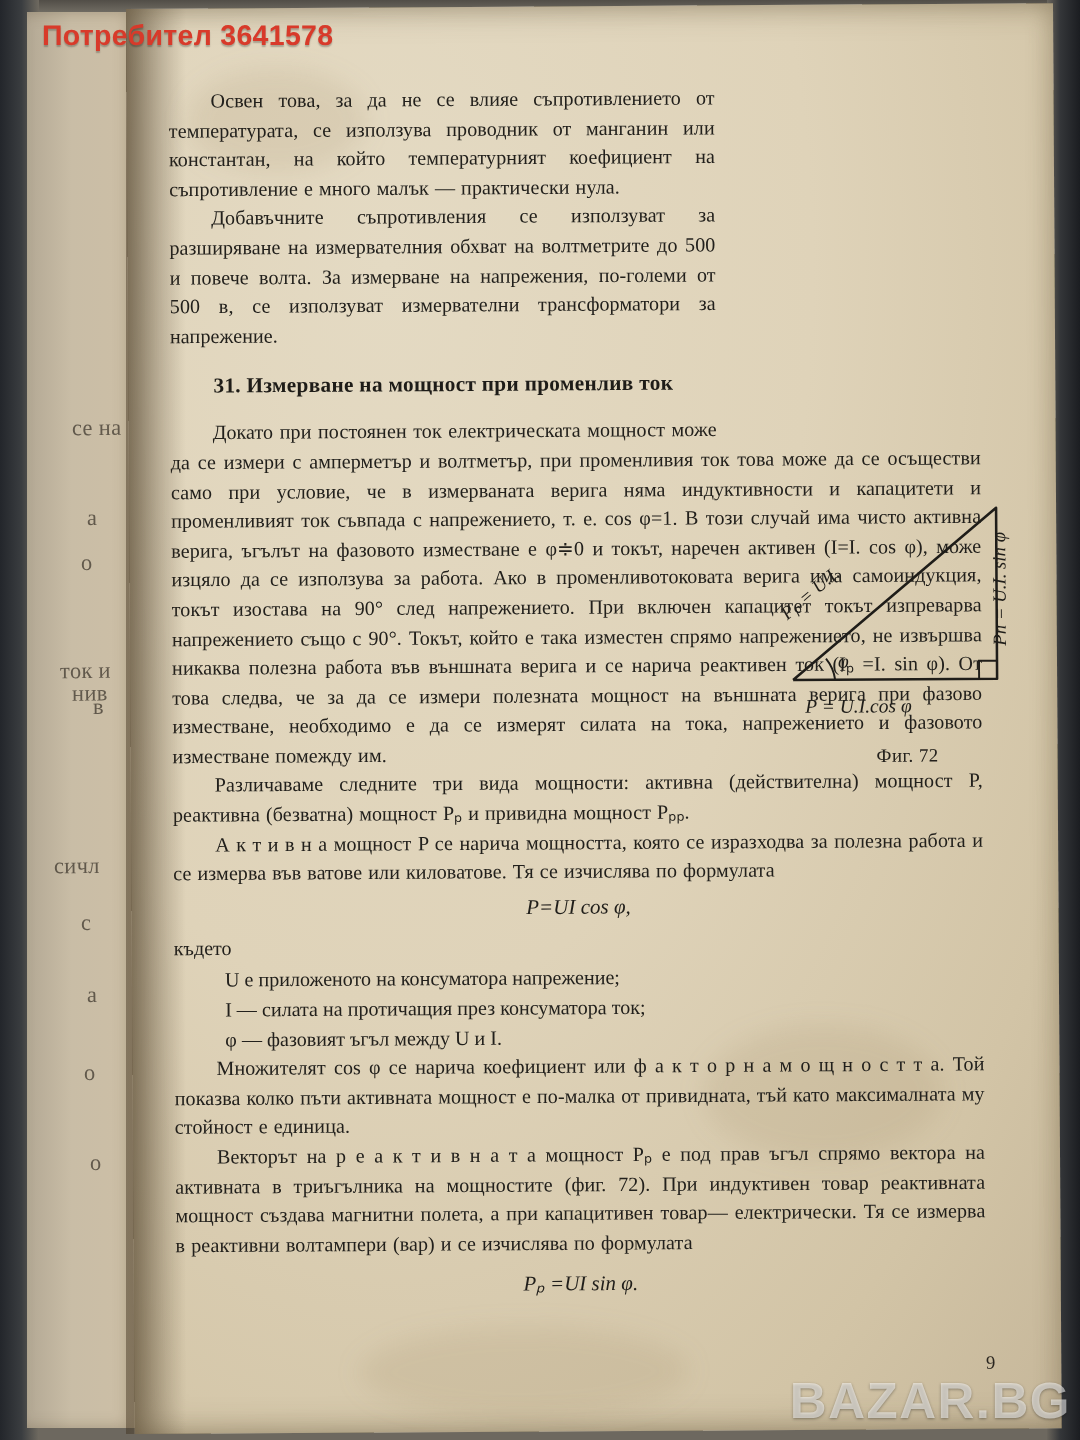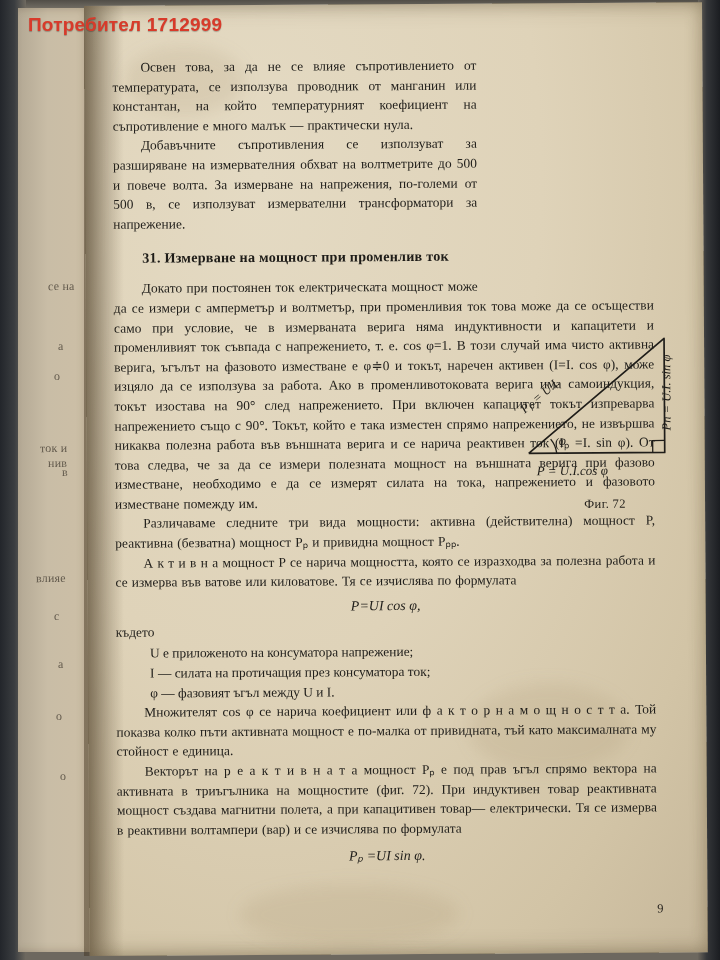"Потребител 1712999" div.user-badge { text: 1712999 -> 3641578 }
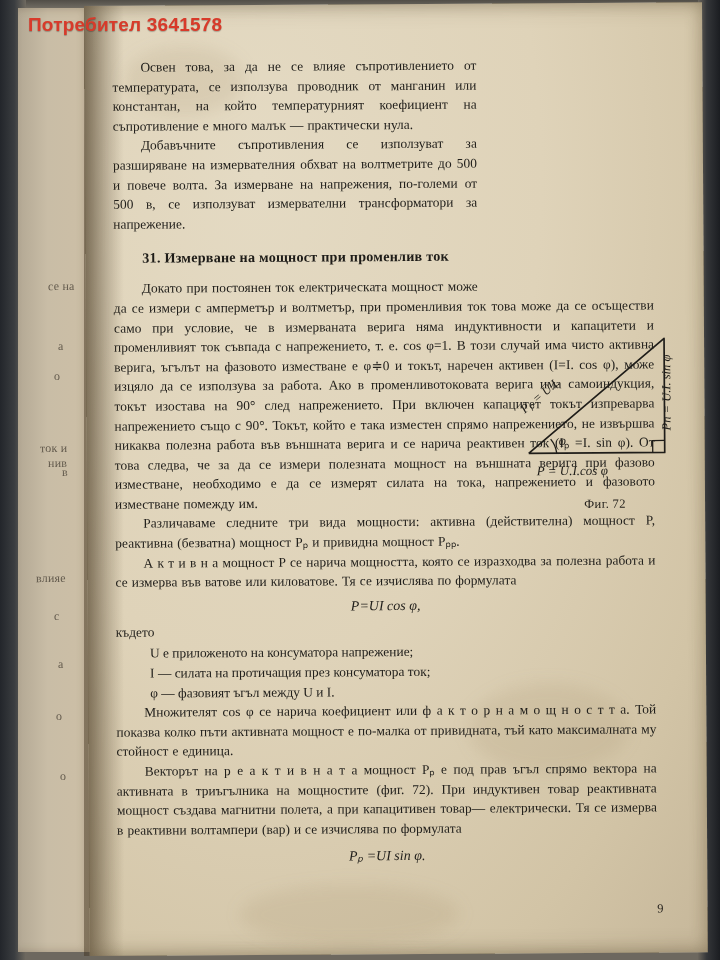"се на" .page-left .fragment { font-size: 12px -> 15px }
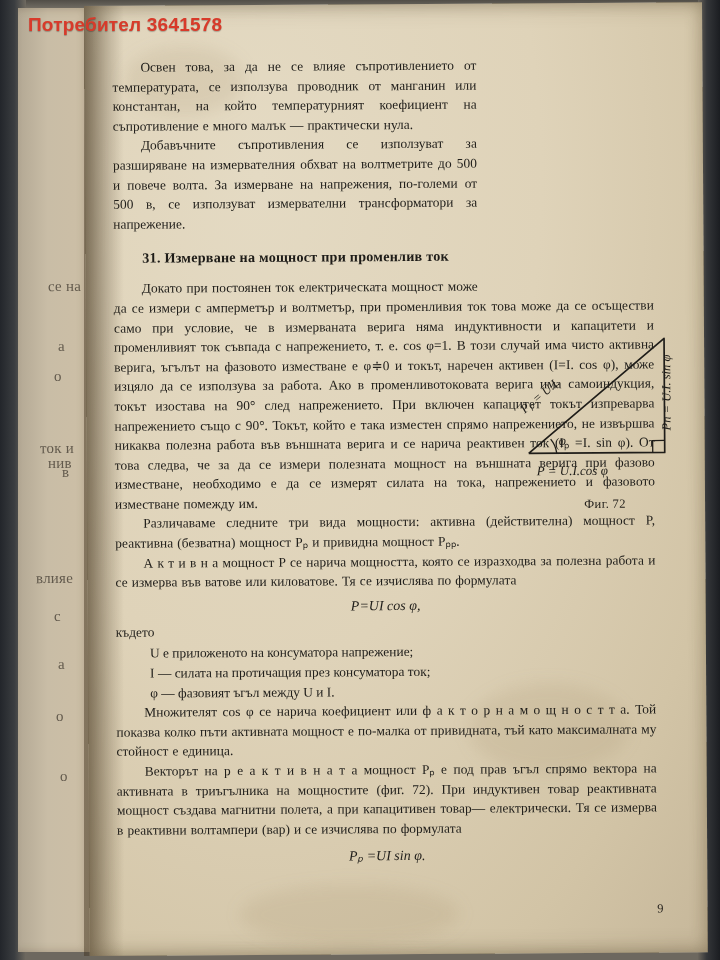"влияе" div.fragment { text: влияе -> сичл }
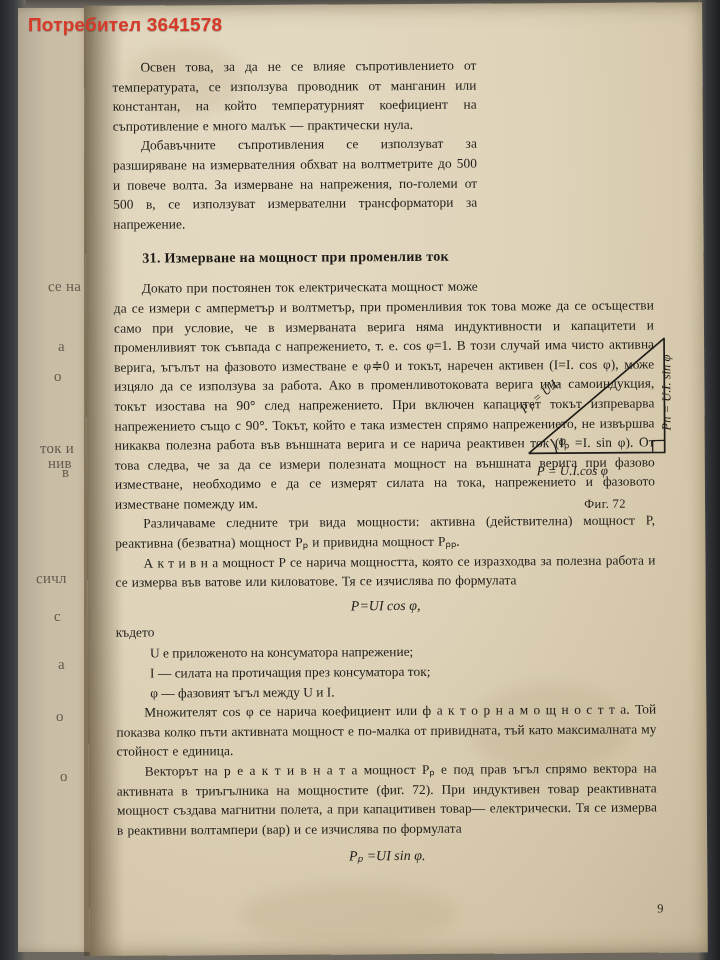"BAZAR.BG" div.bazar { html: none -> <div>BAZAR.BG</div> }
